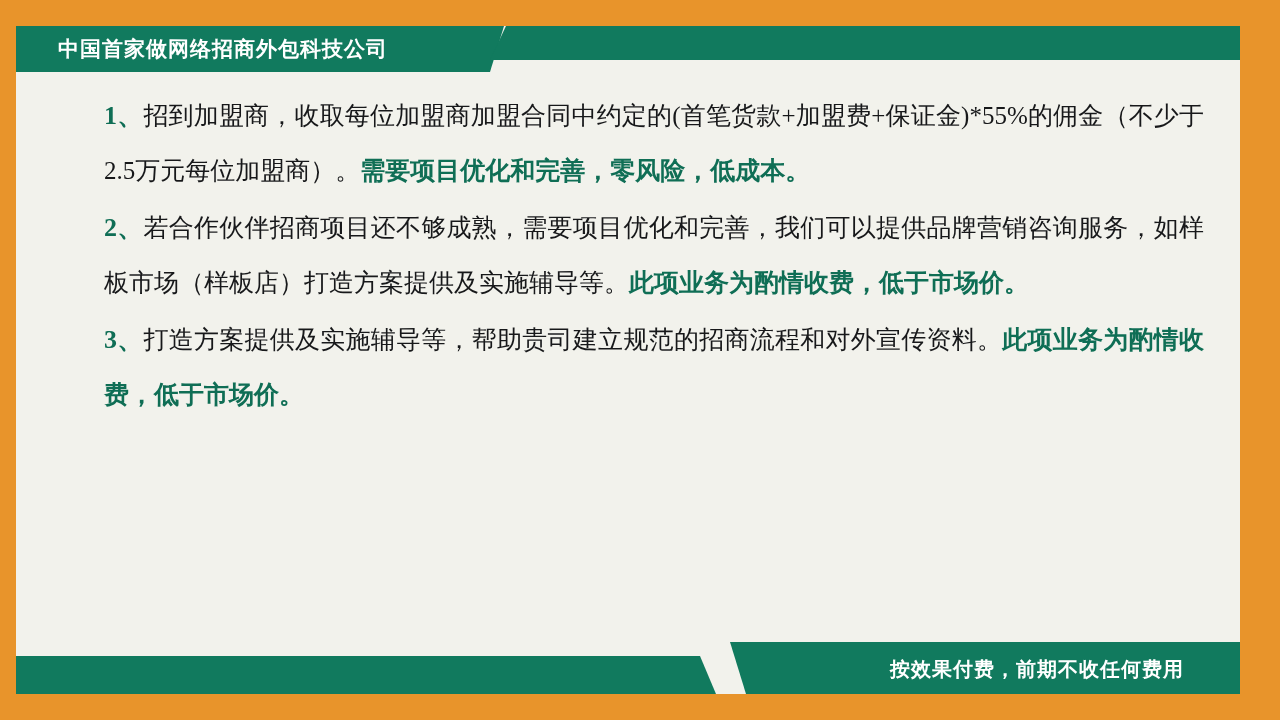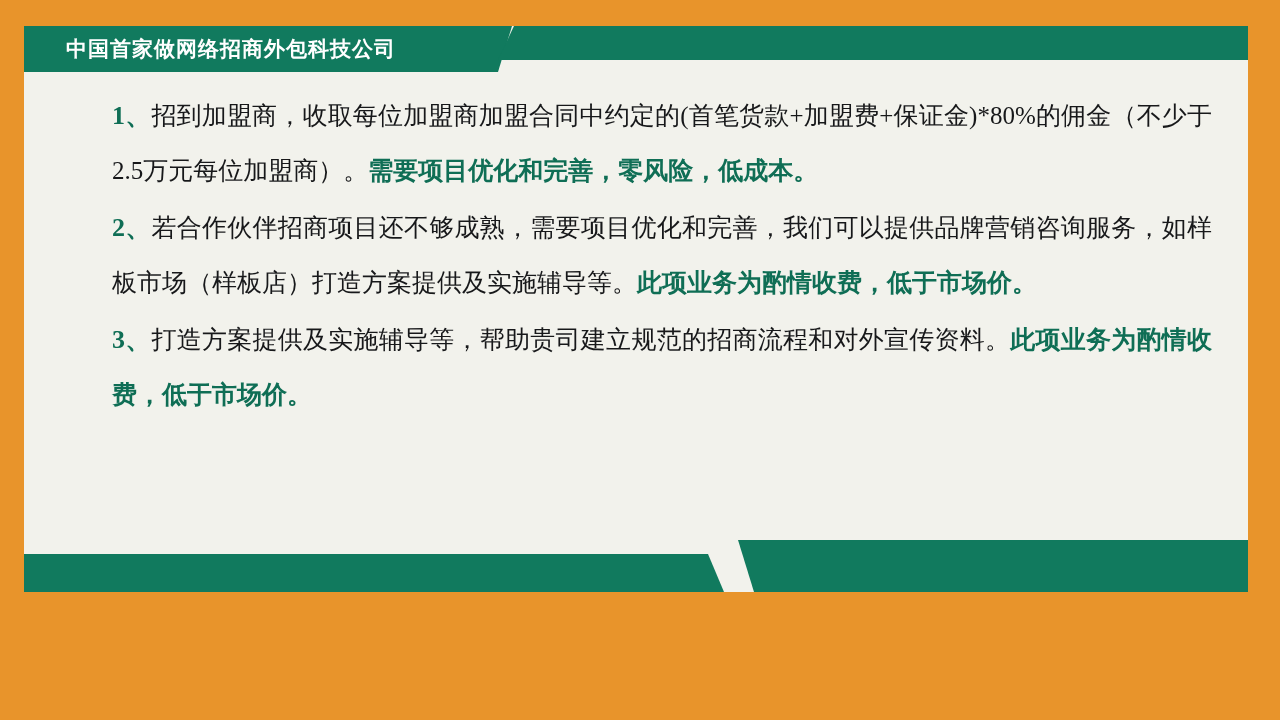"中国首家做网络招商外包科技公司" .panel { height: 566px -> 668px; left: 24px -> 16px }
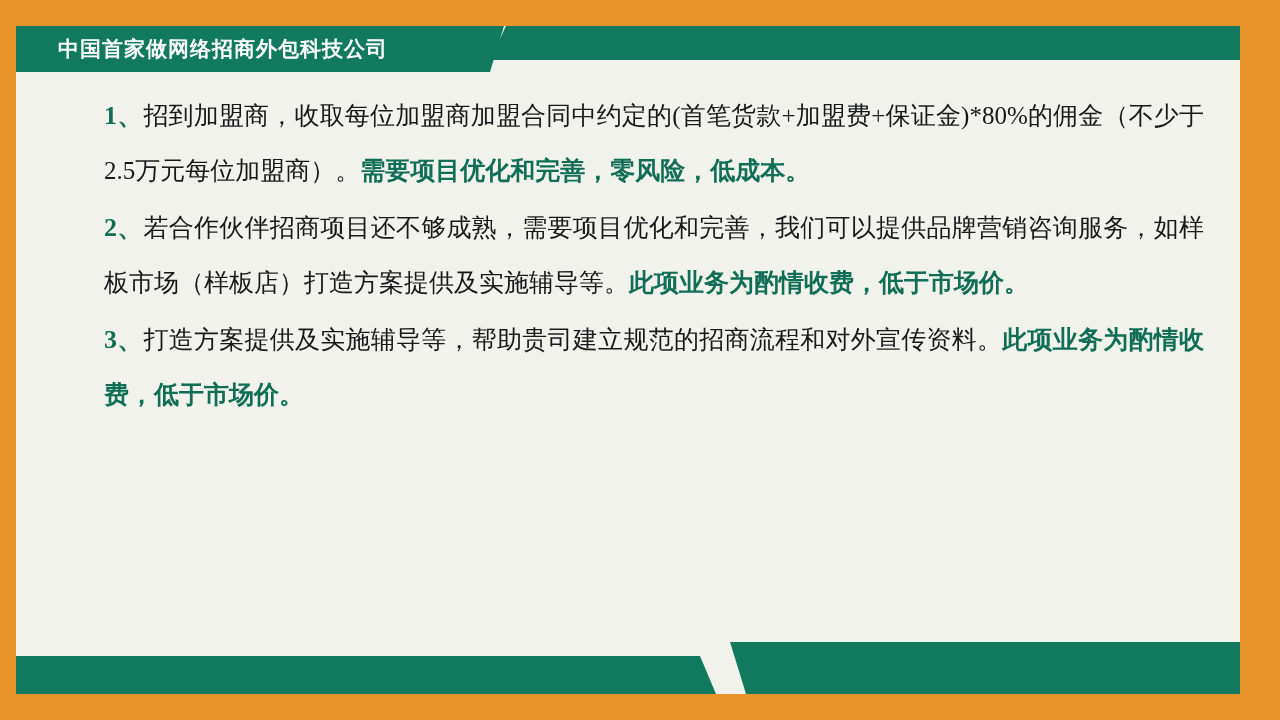"招到加盟商，收取每位加盟商加盟合同中约定的(首笔货款+加盟费+保证金)*80%的" span { text: 80% -> 55% }
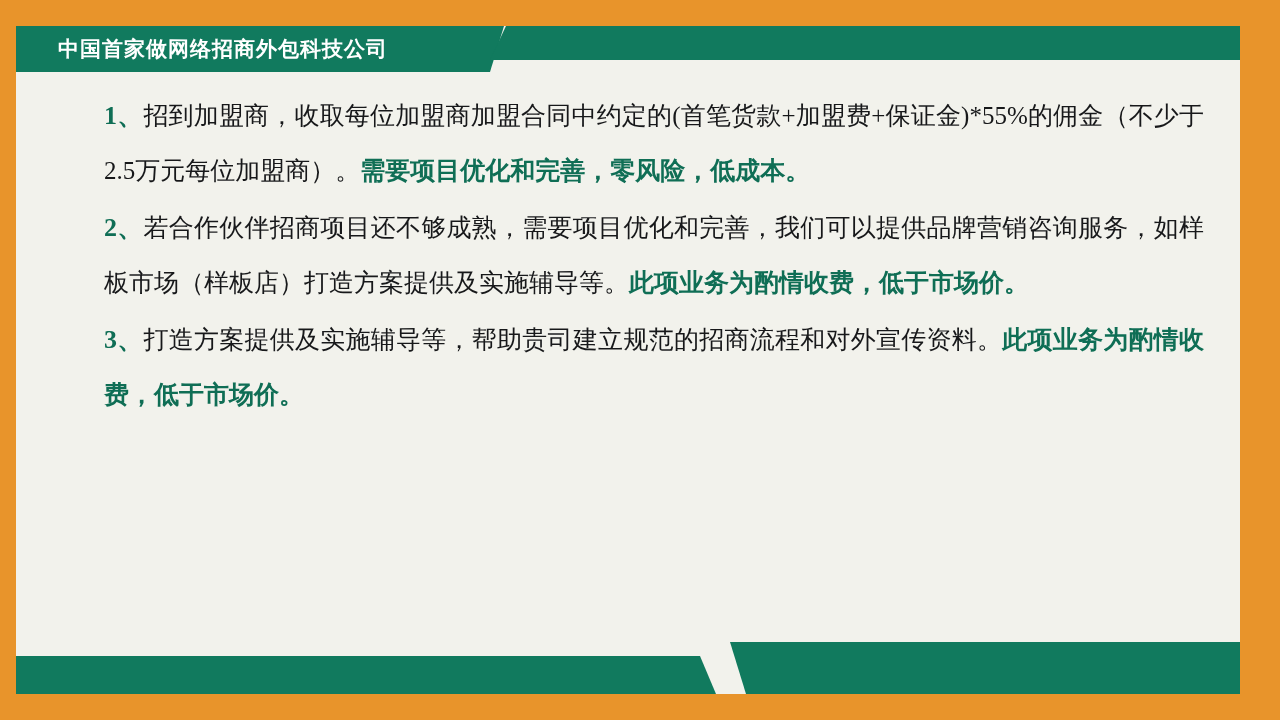"按效果付费，前期不收任何费用" div.footer-text { html: none -> <div>按效果付费，前期不收任何费用</div> }
